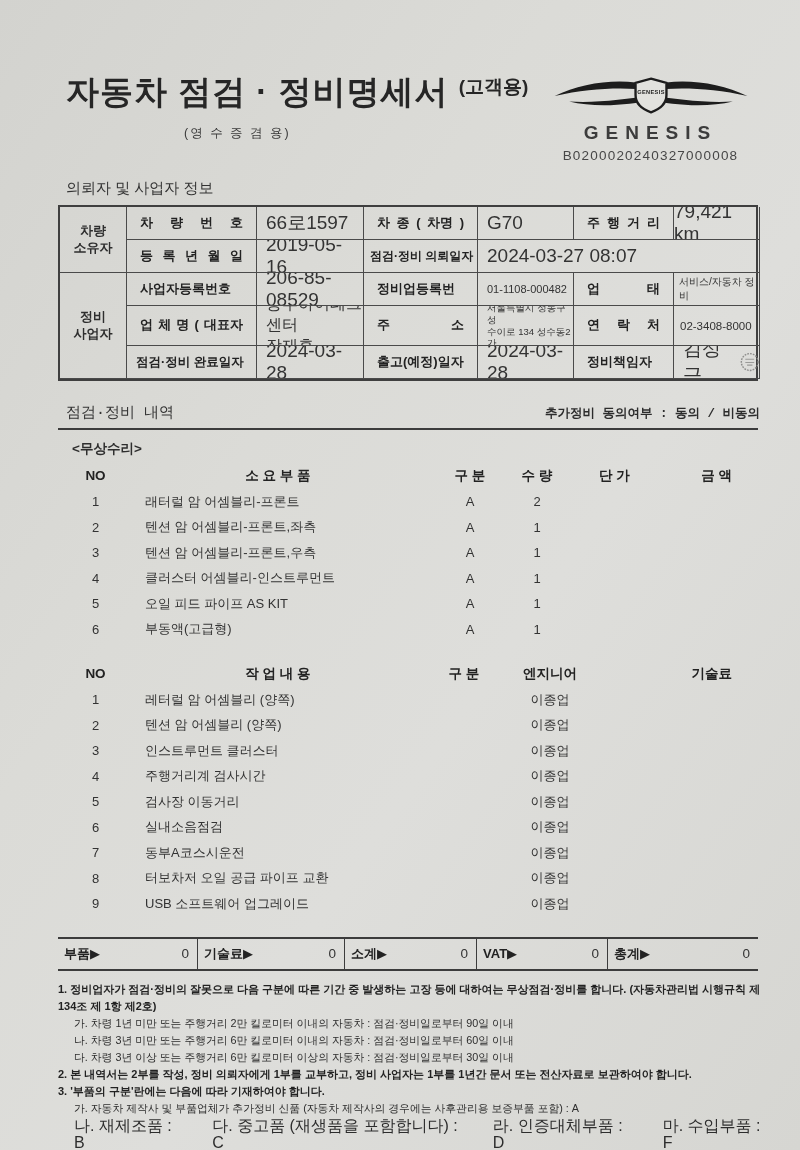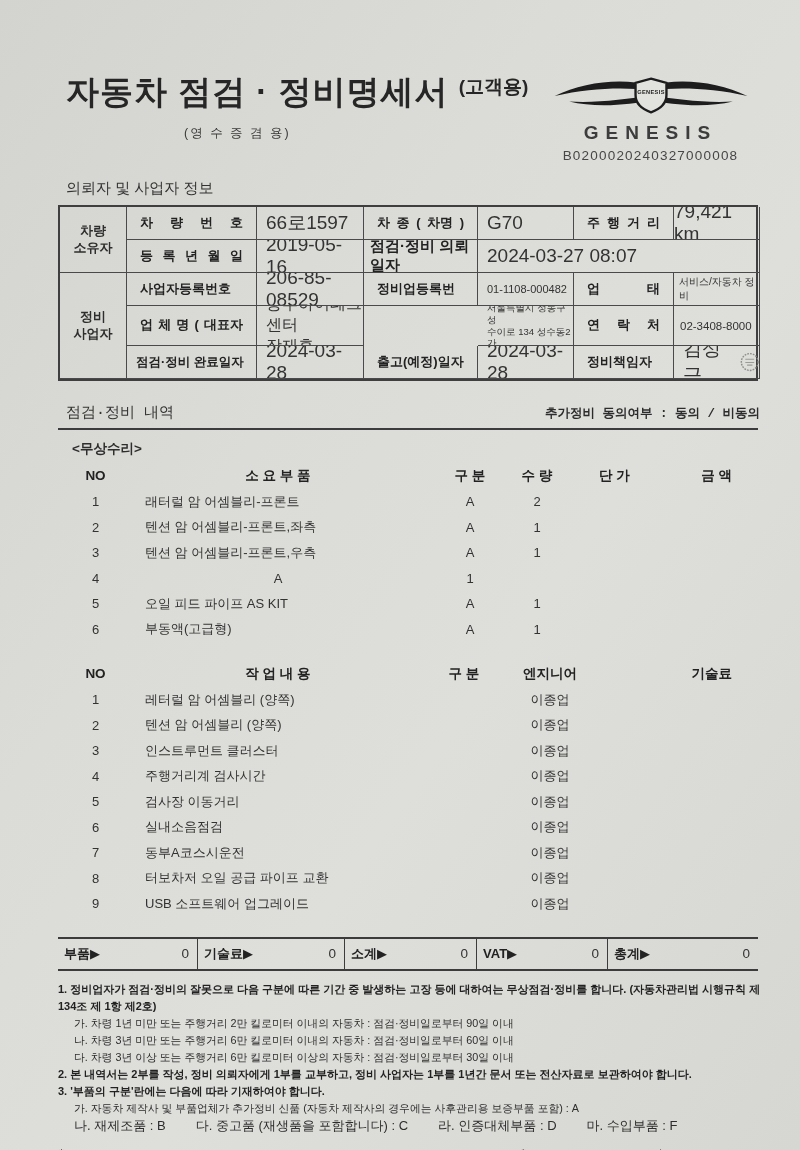"점검·정비 의뢰일자" div.cell { font-size: 15px -> 12px; text-align: none -> right }
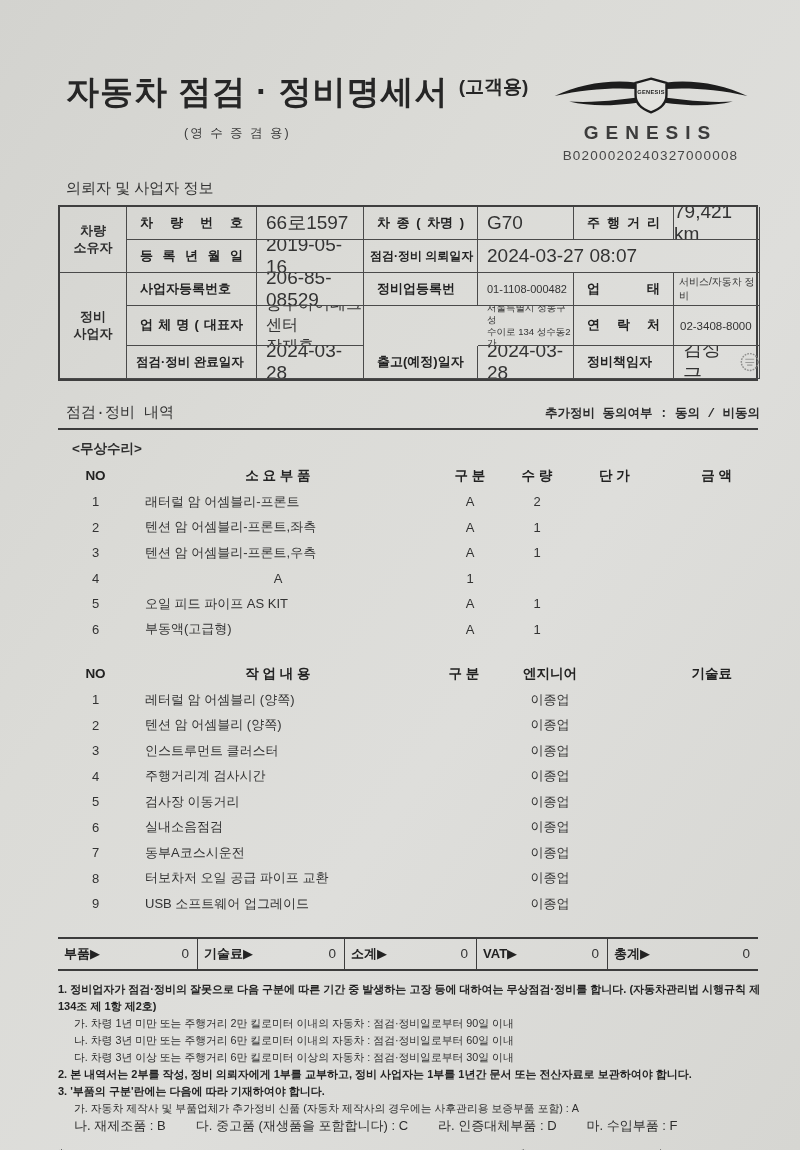"주 소" div.cell { html: none -> <div>주 소</div> }
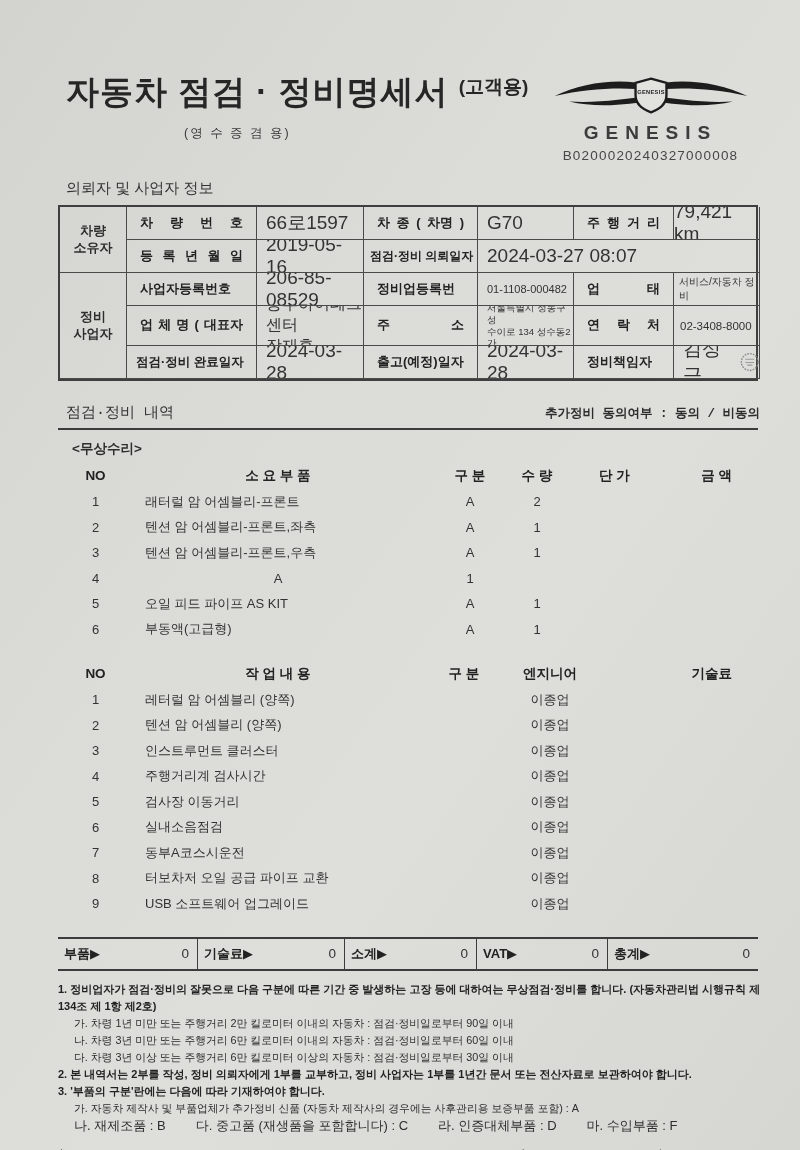"클러스터 어셈블리-인스트루먼트" span.g-name { html: none -> <span>클러스터 어셈블리-인스트루먼트</span> }
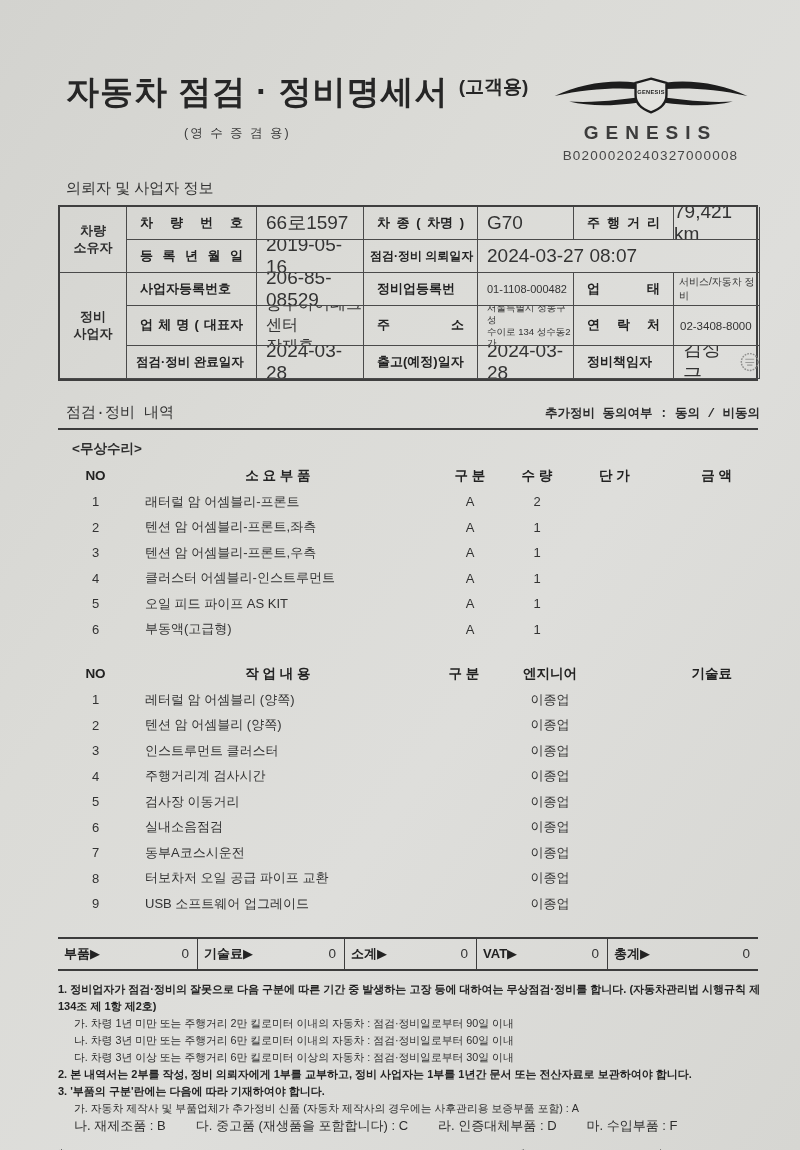"나. 재제조품 : B" .note-items { font-size: 13px -> 16px; text-align: right -> none }
